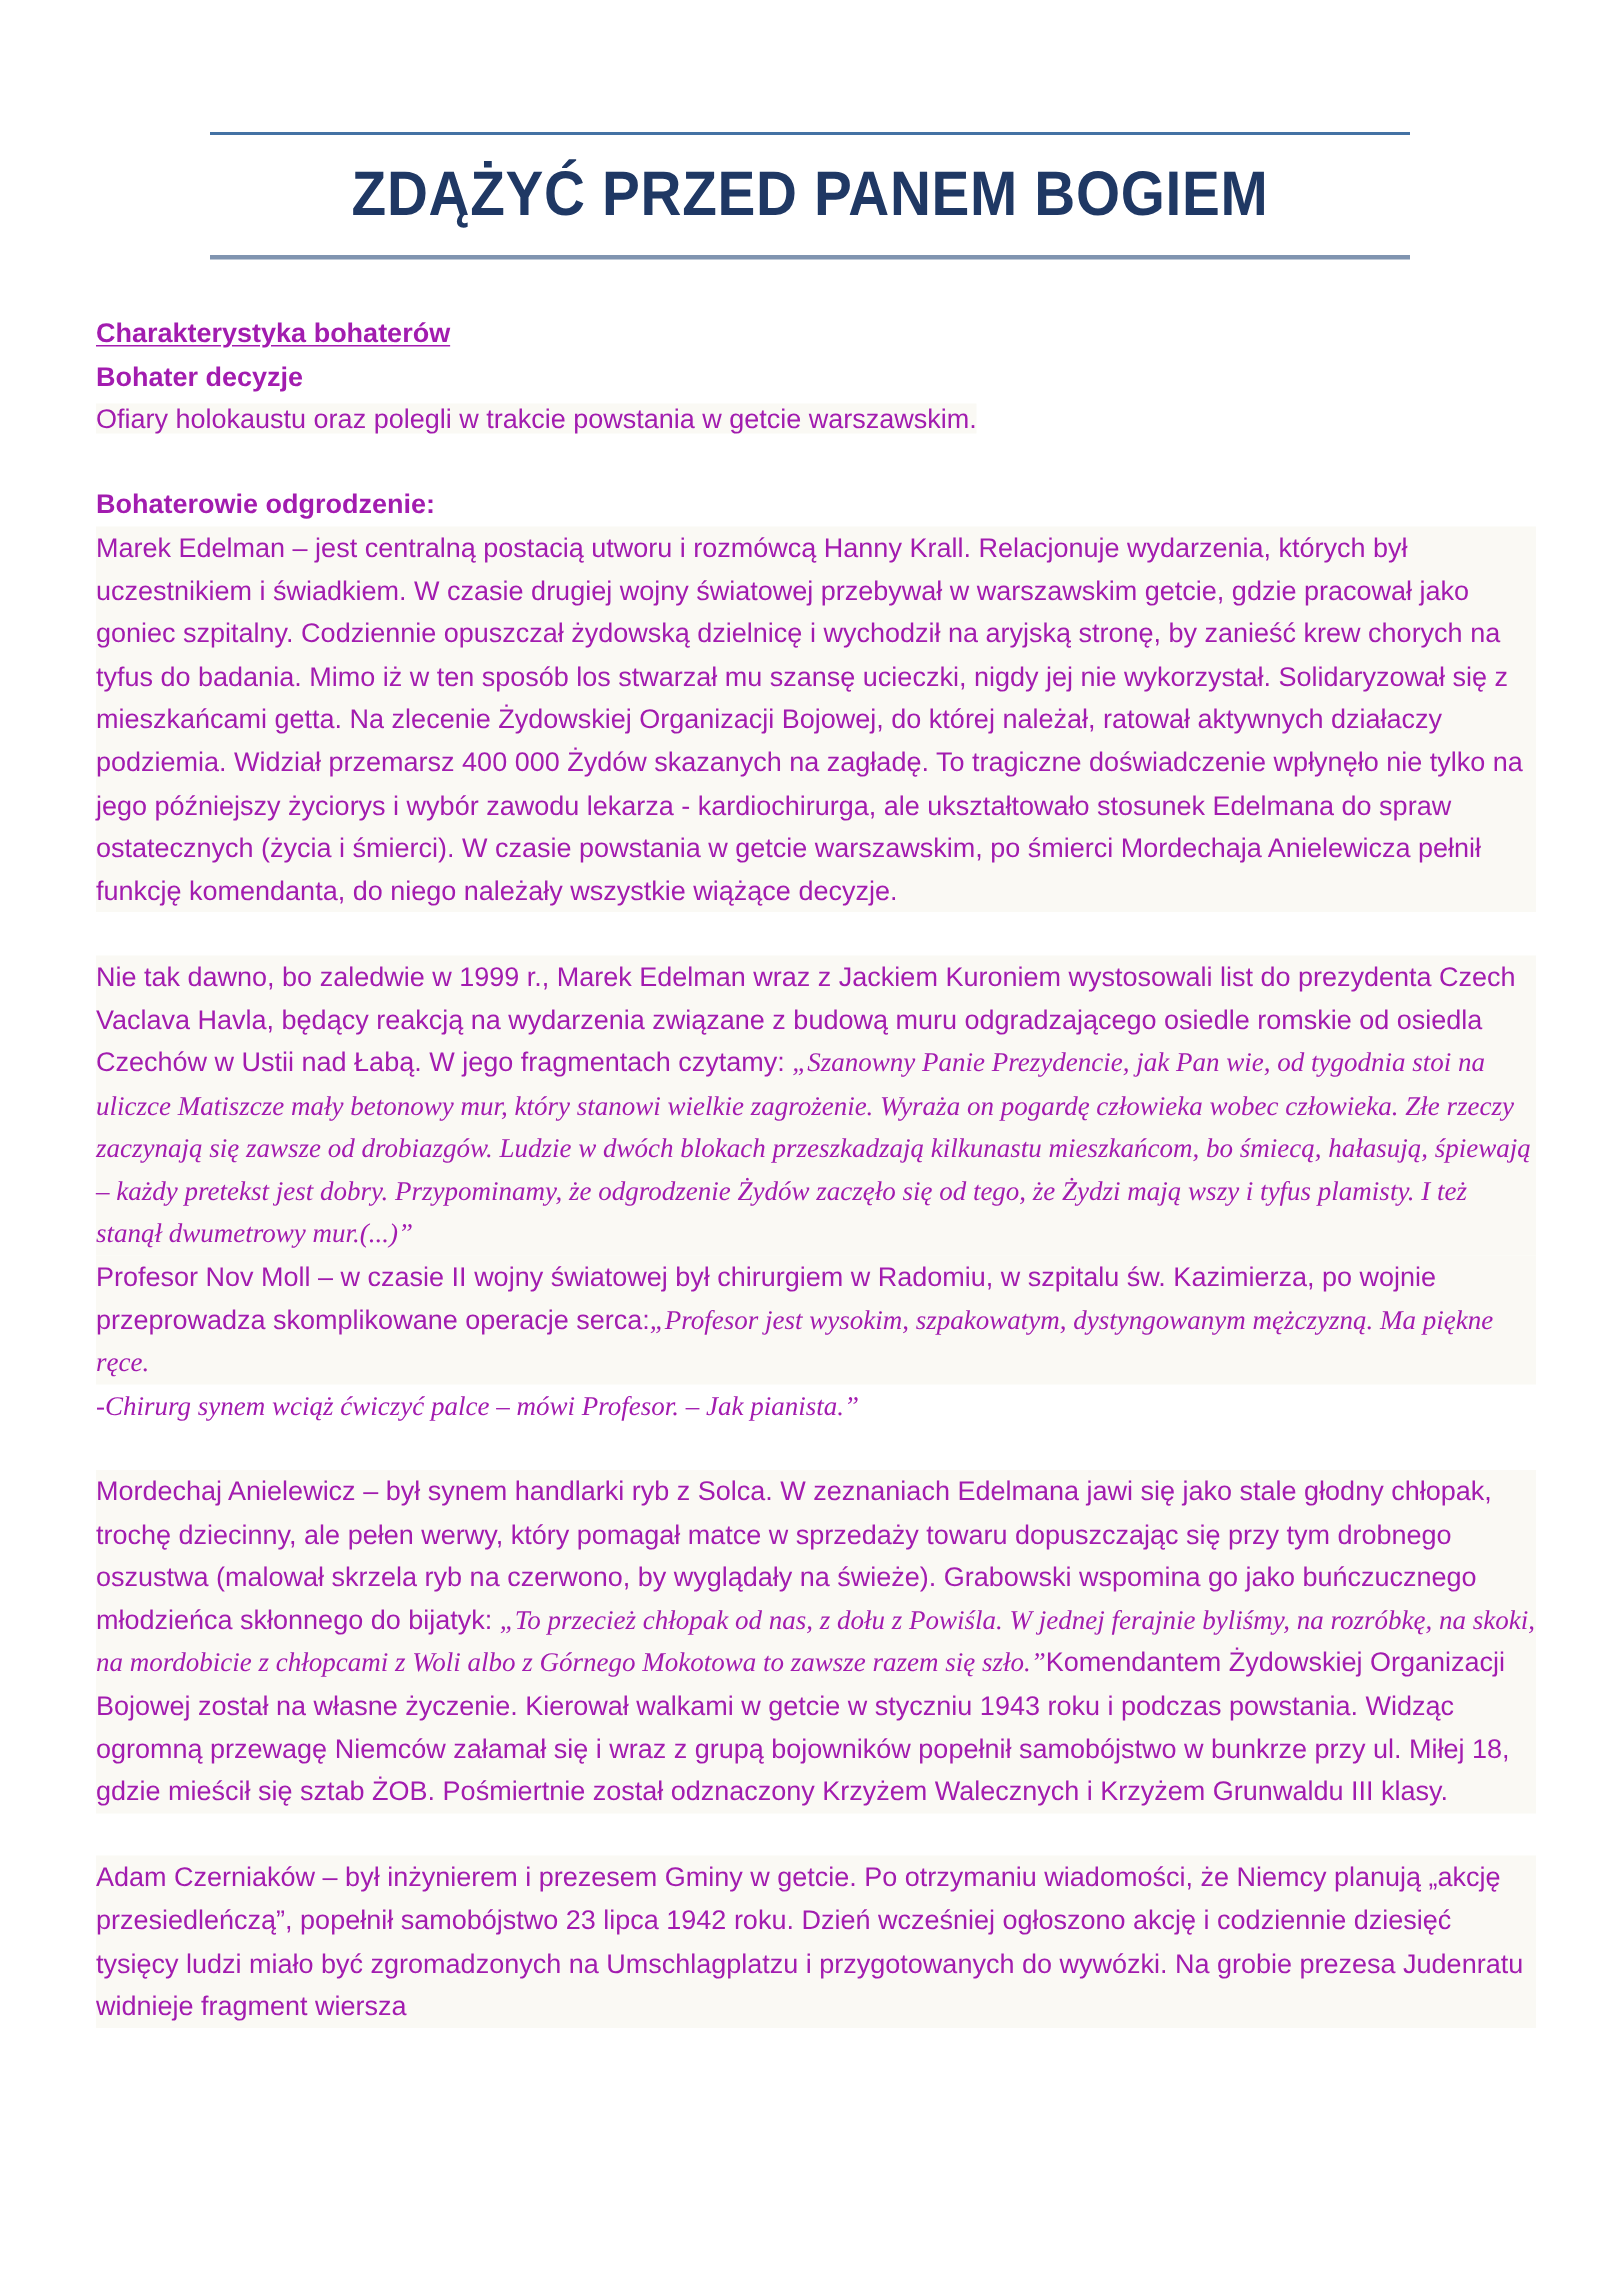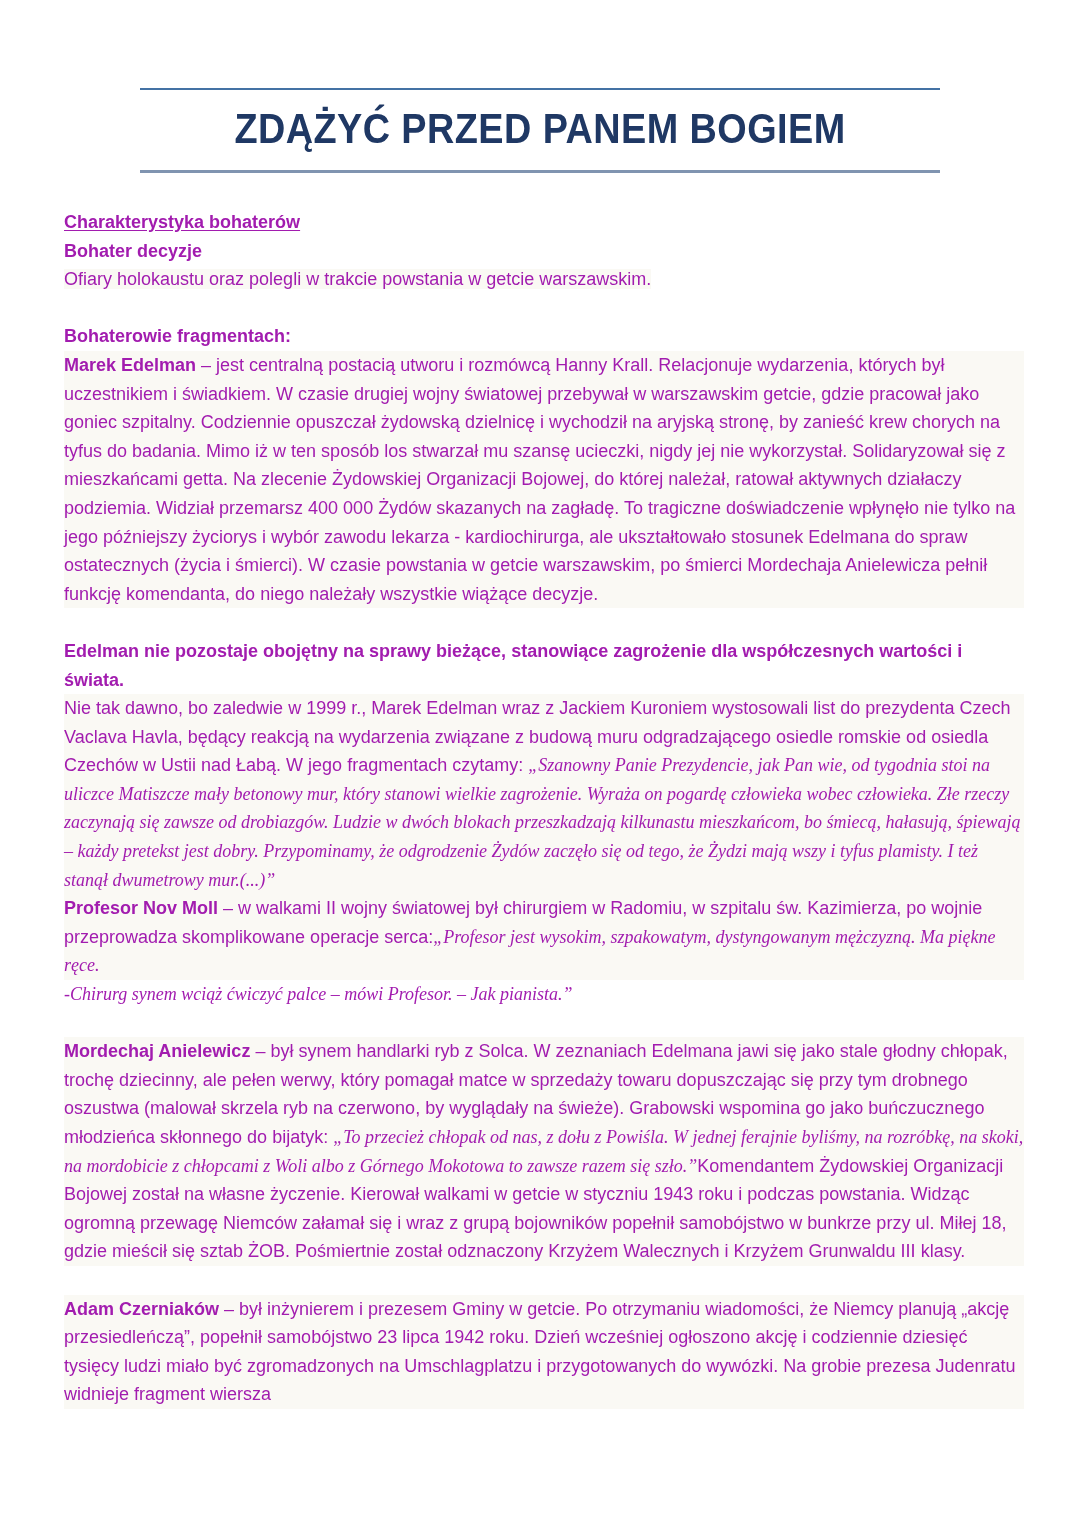"Bohaterowie fragmentach:" p.para { text: fragmentach -> odgrodzenie }
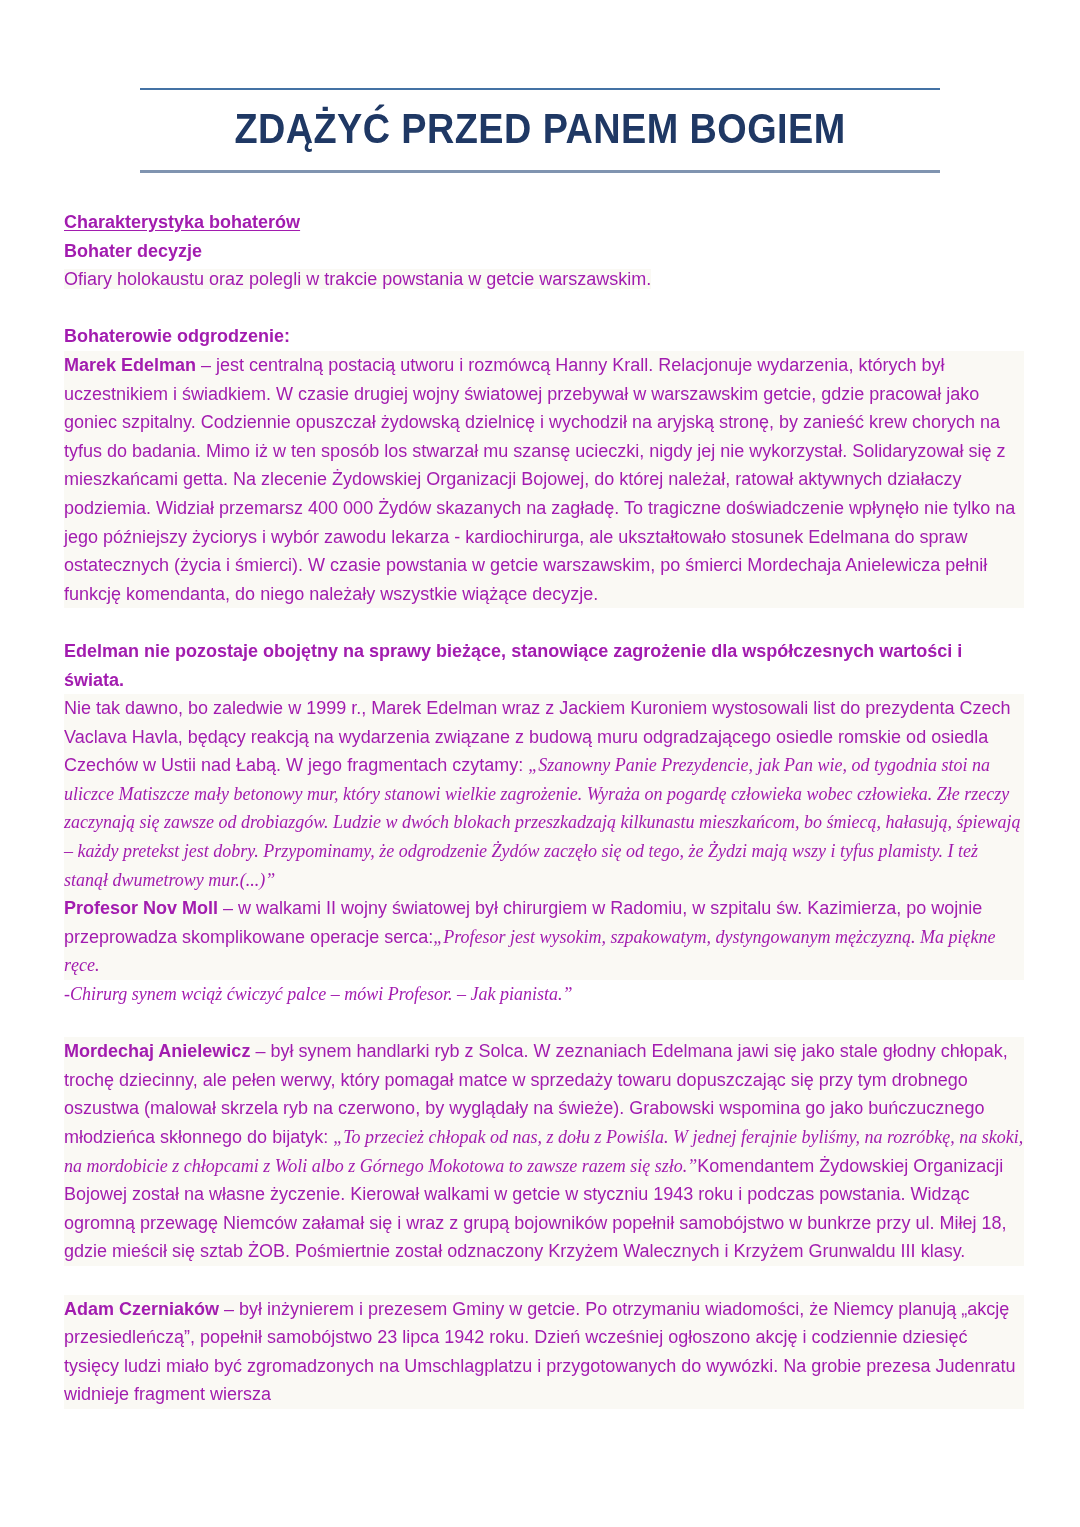"Marek Edelman" .nm { font-weight: 700 -> 400 }
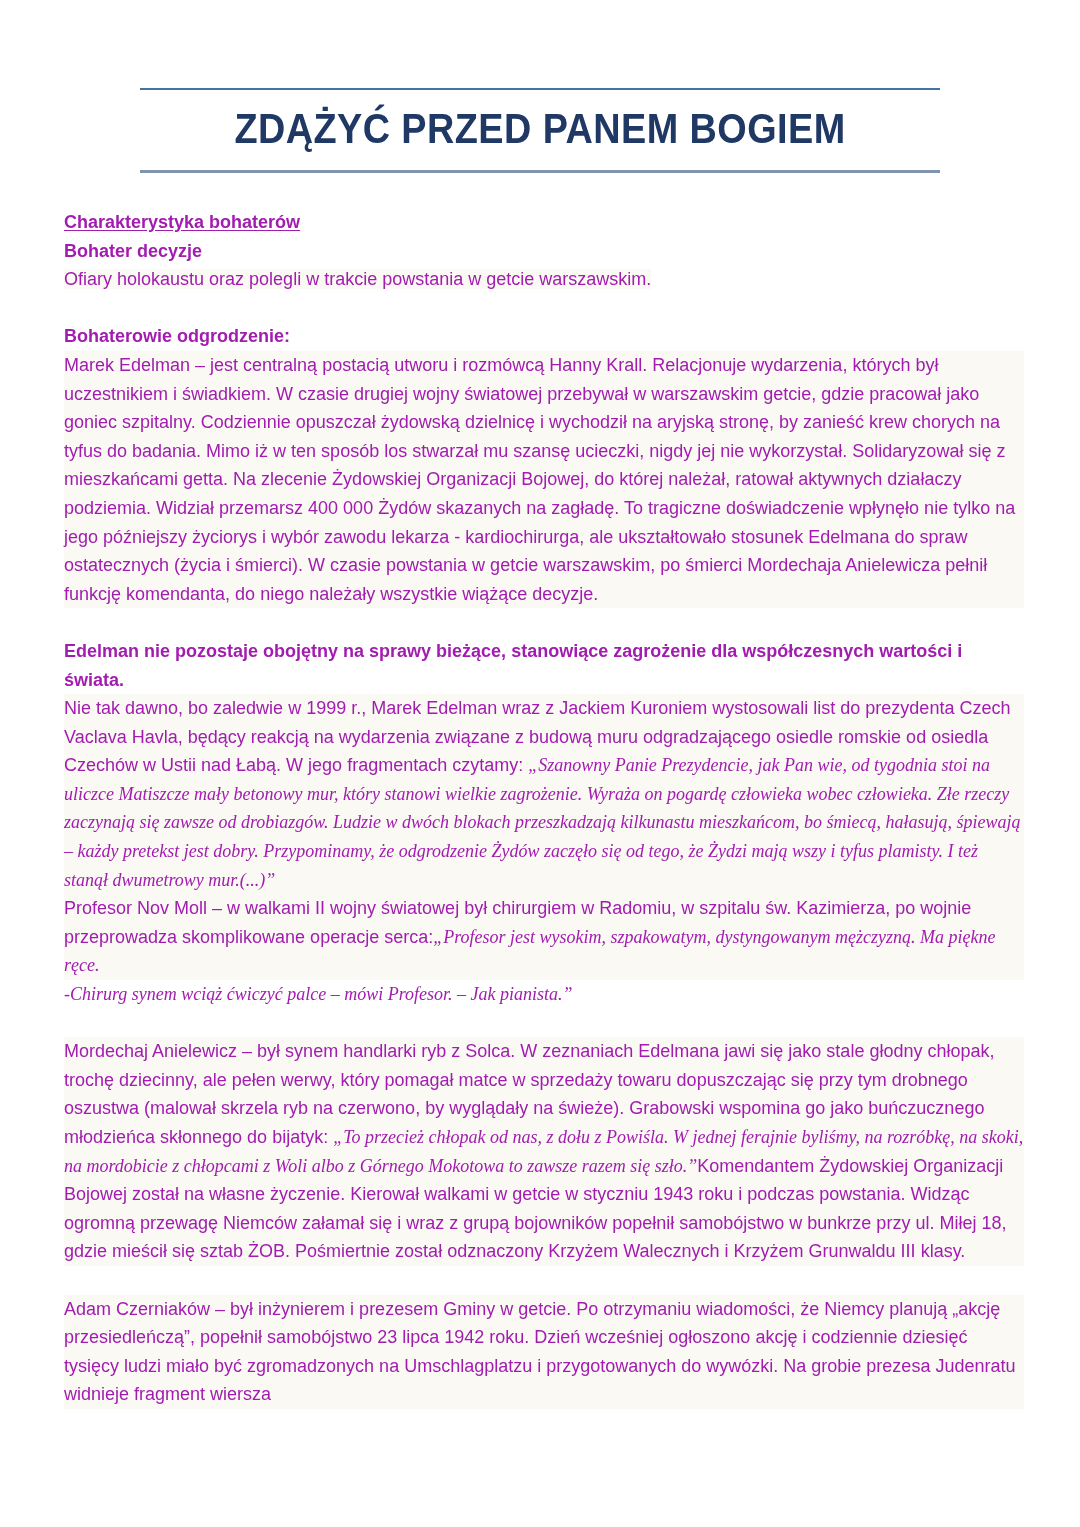"Edelman nie pozostaje obojętny na" p.para { html: <p>Edelman nie pozostaje obojętny na sprawy bieżące, stanowiące zagrożenie dla współczesnych wartości i świata.</p> -> none }
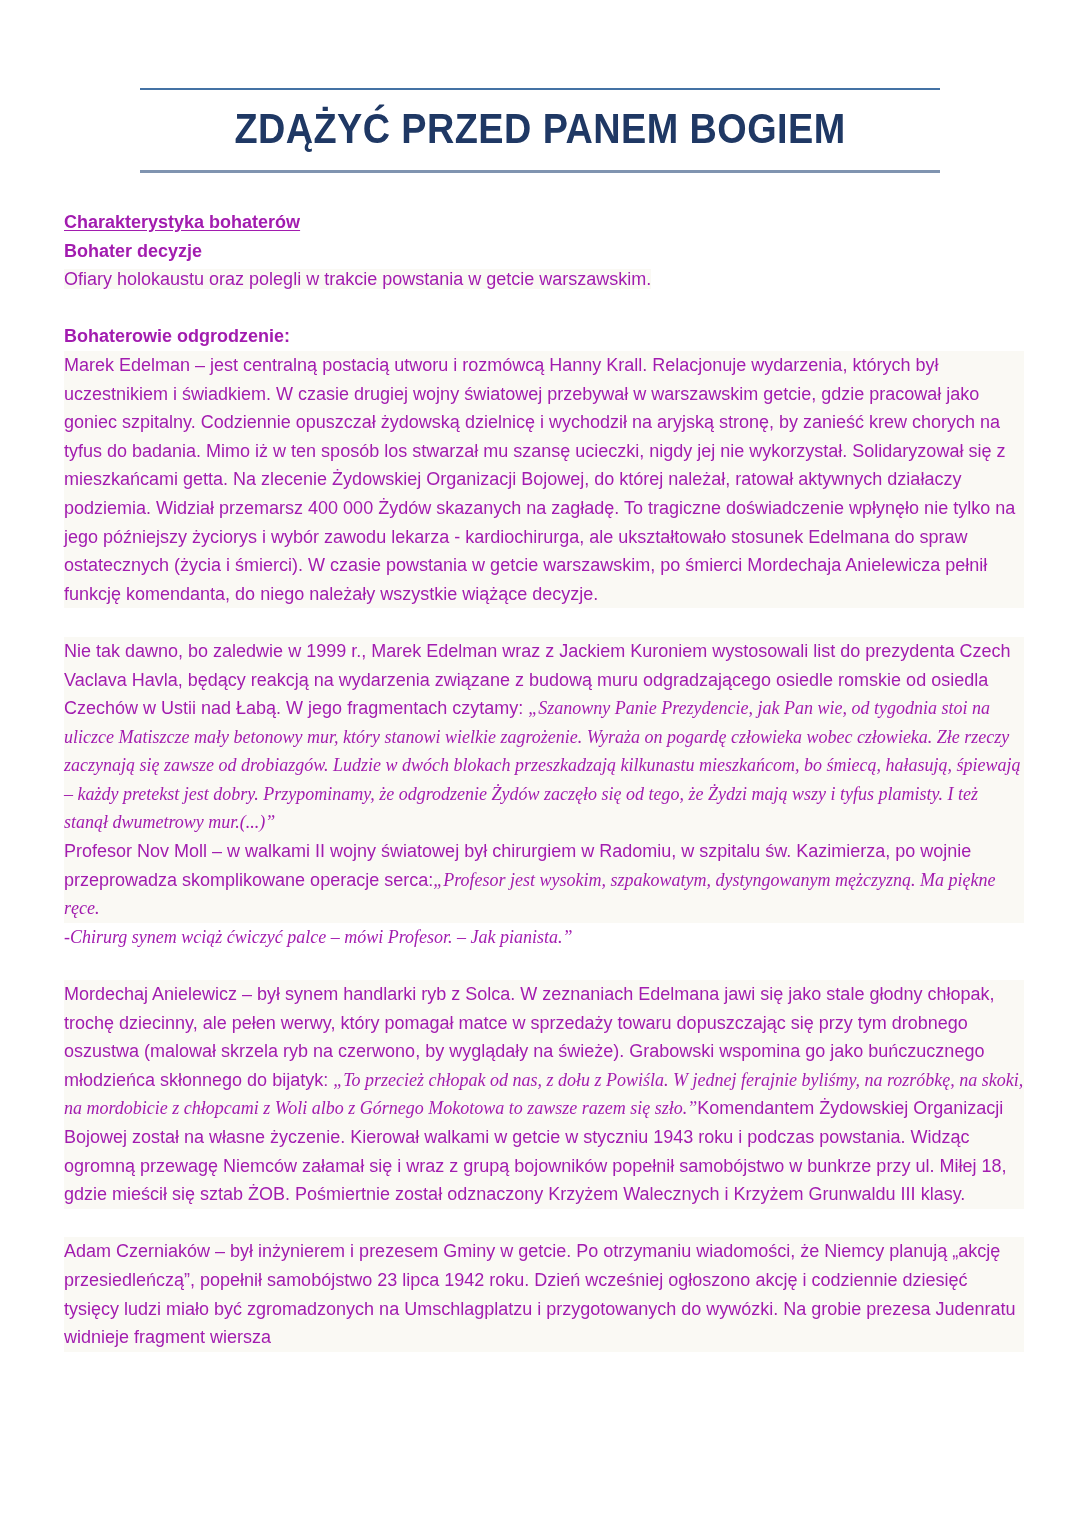"– w walkami II wojny" span { text: walkami -> czasie }
